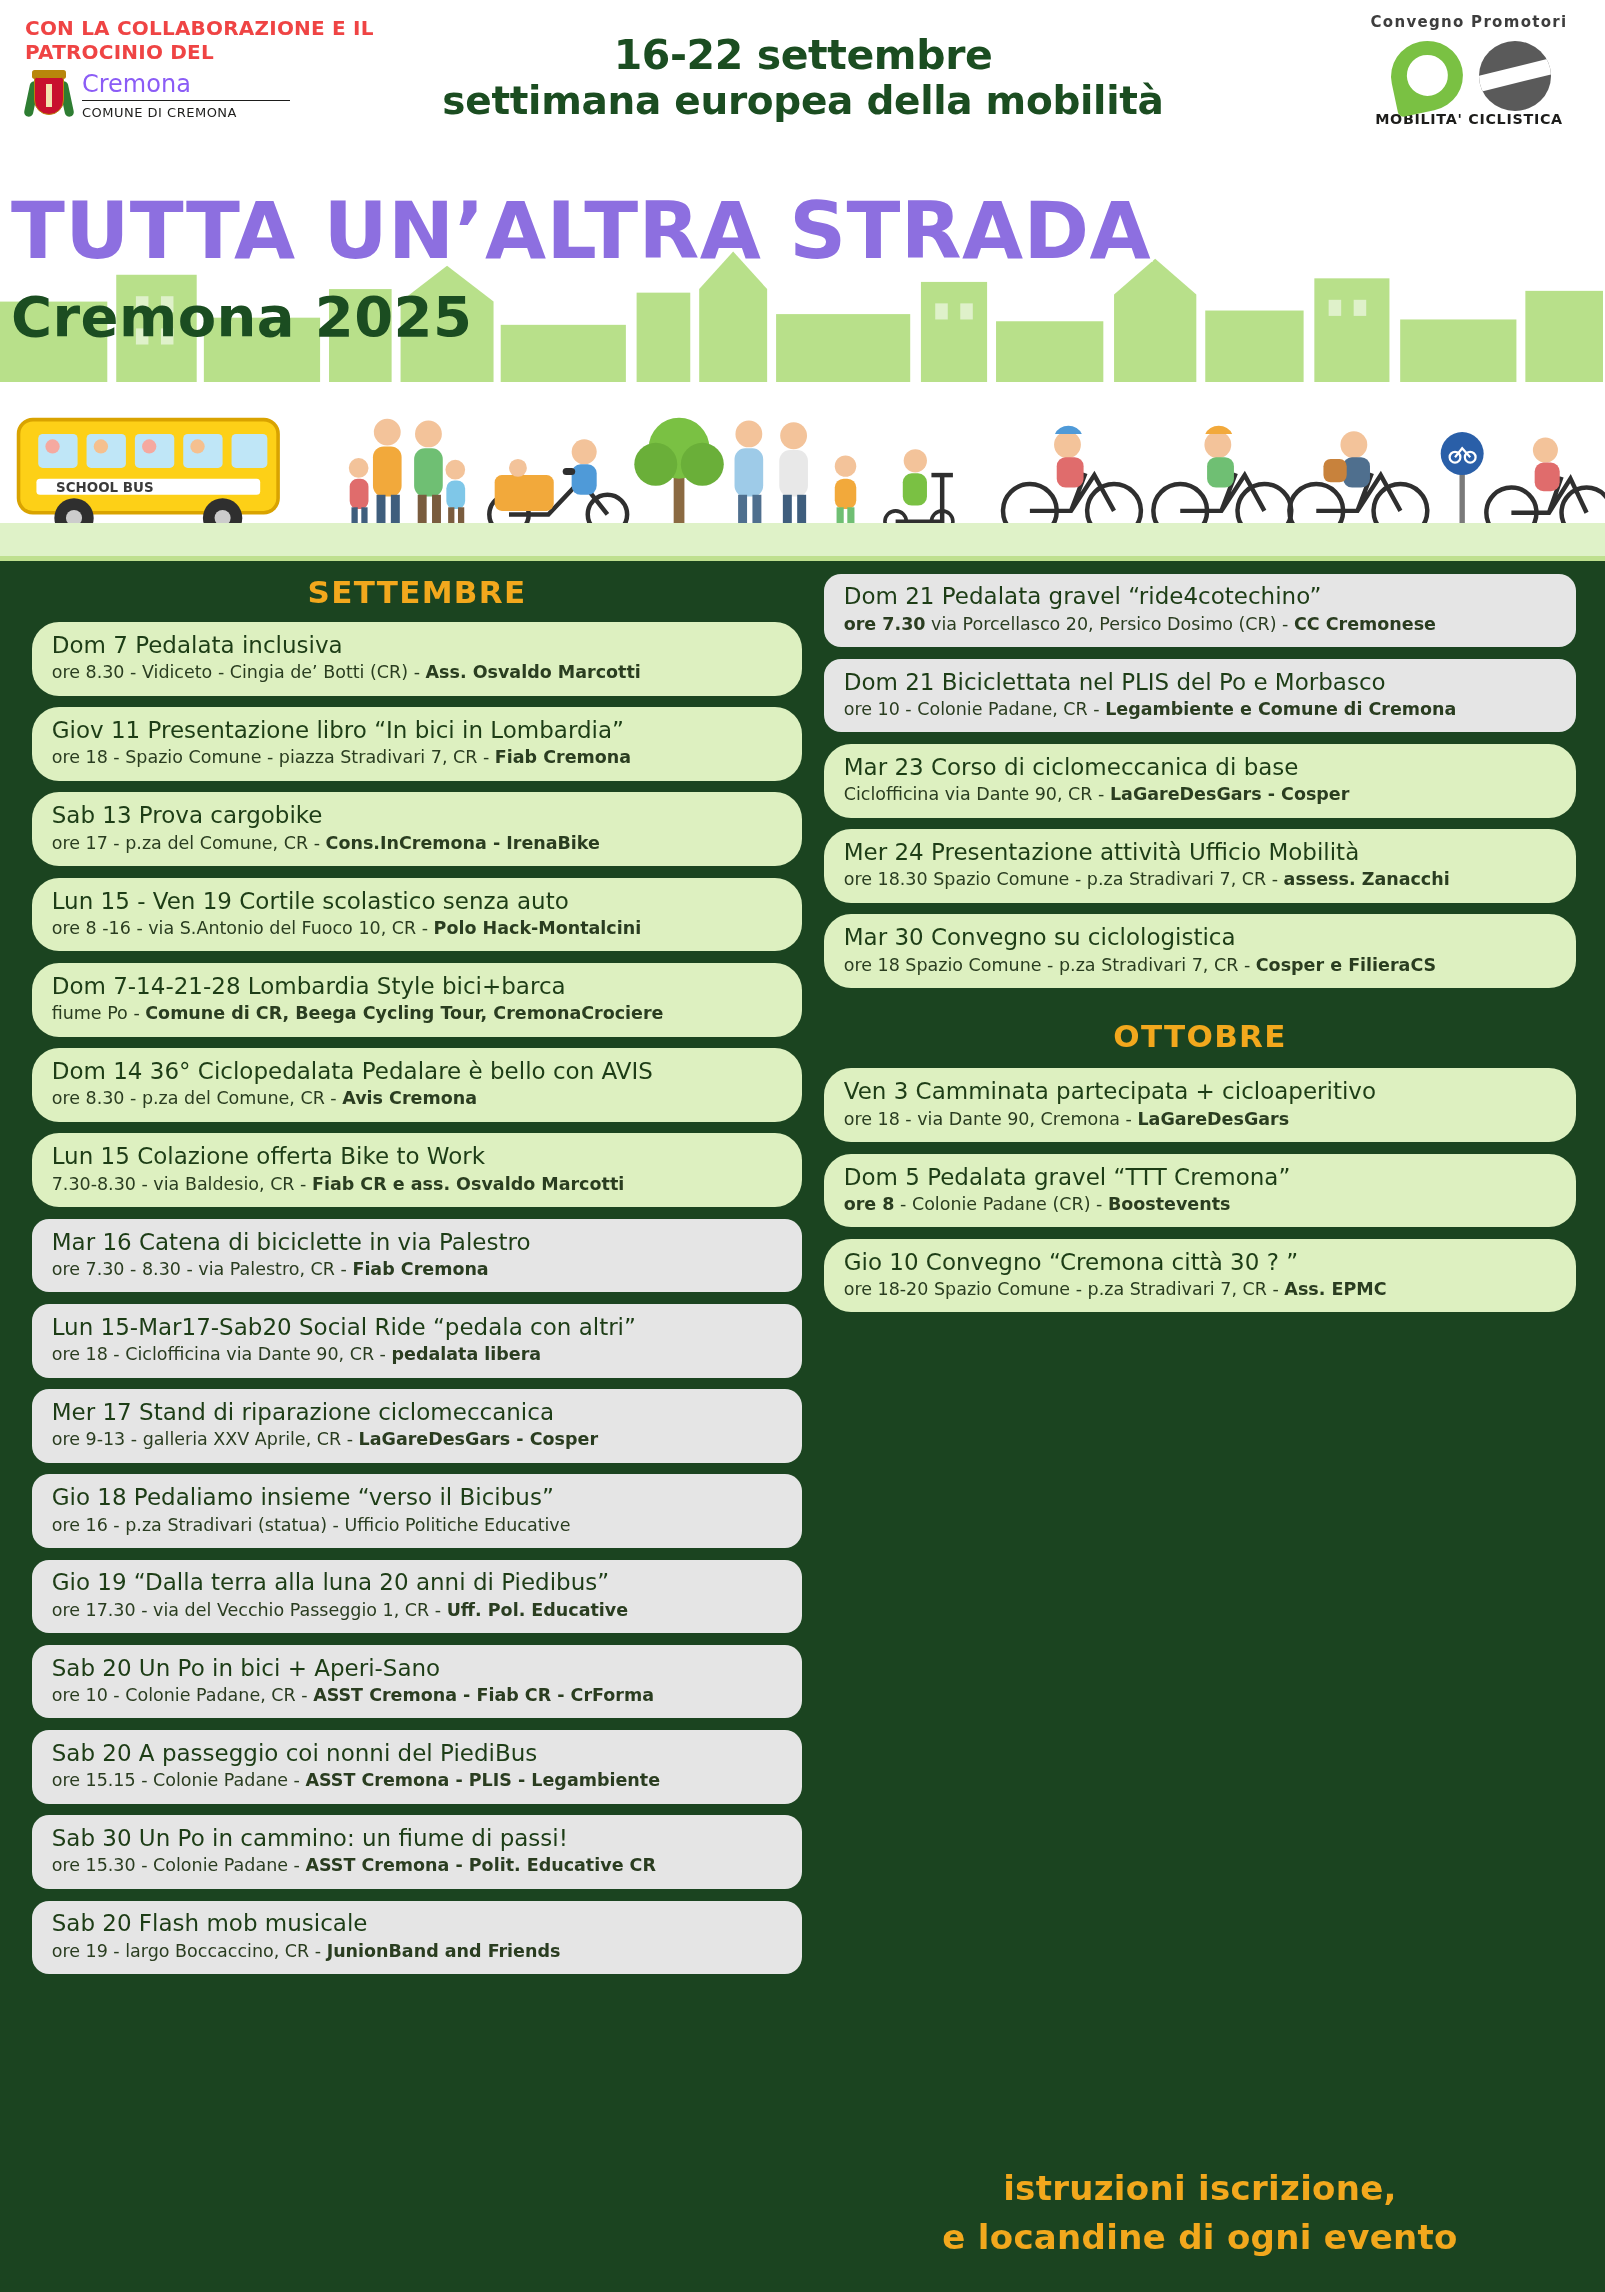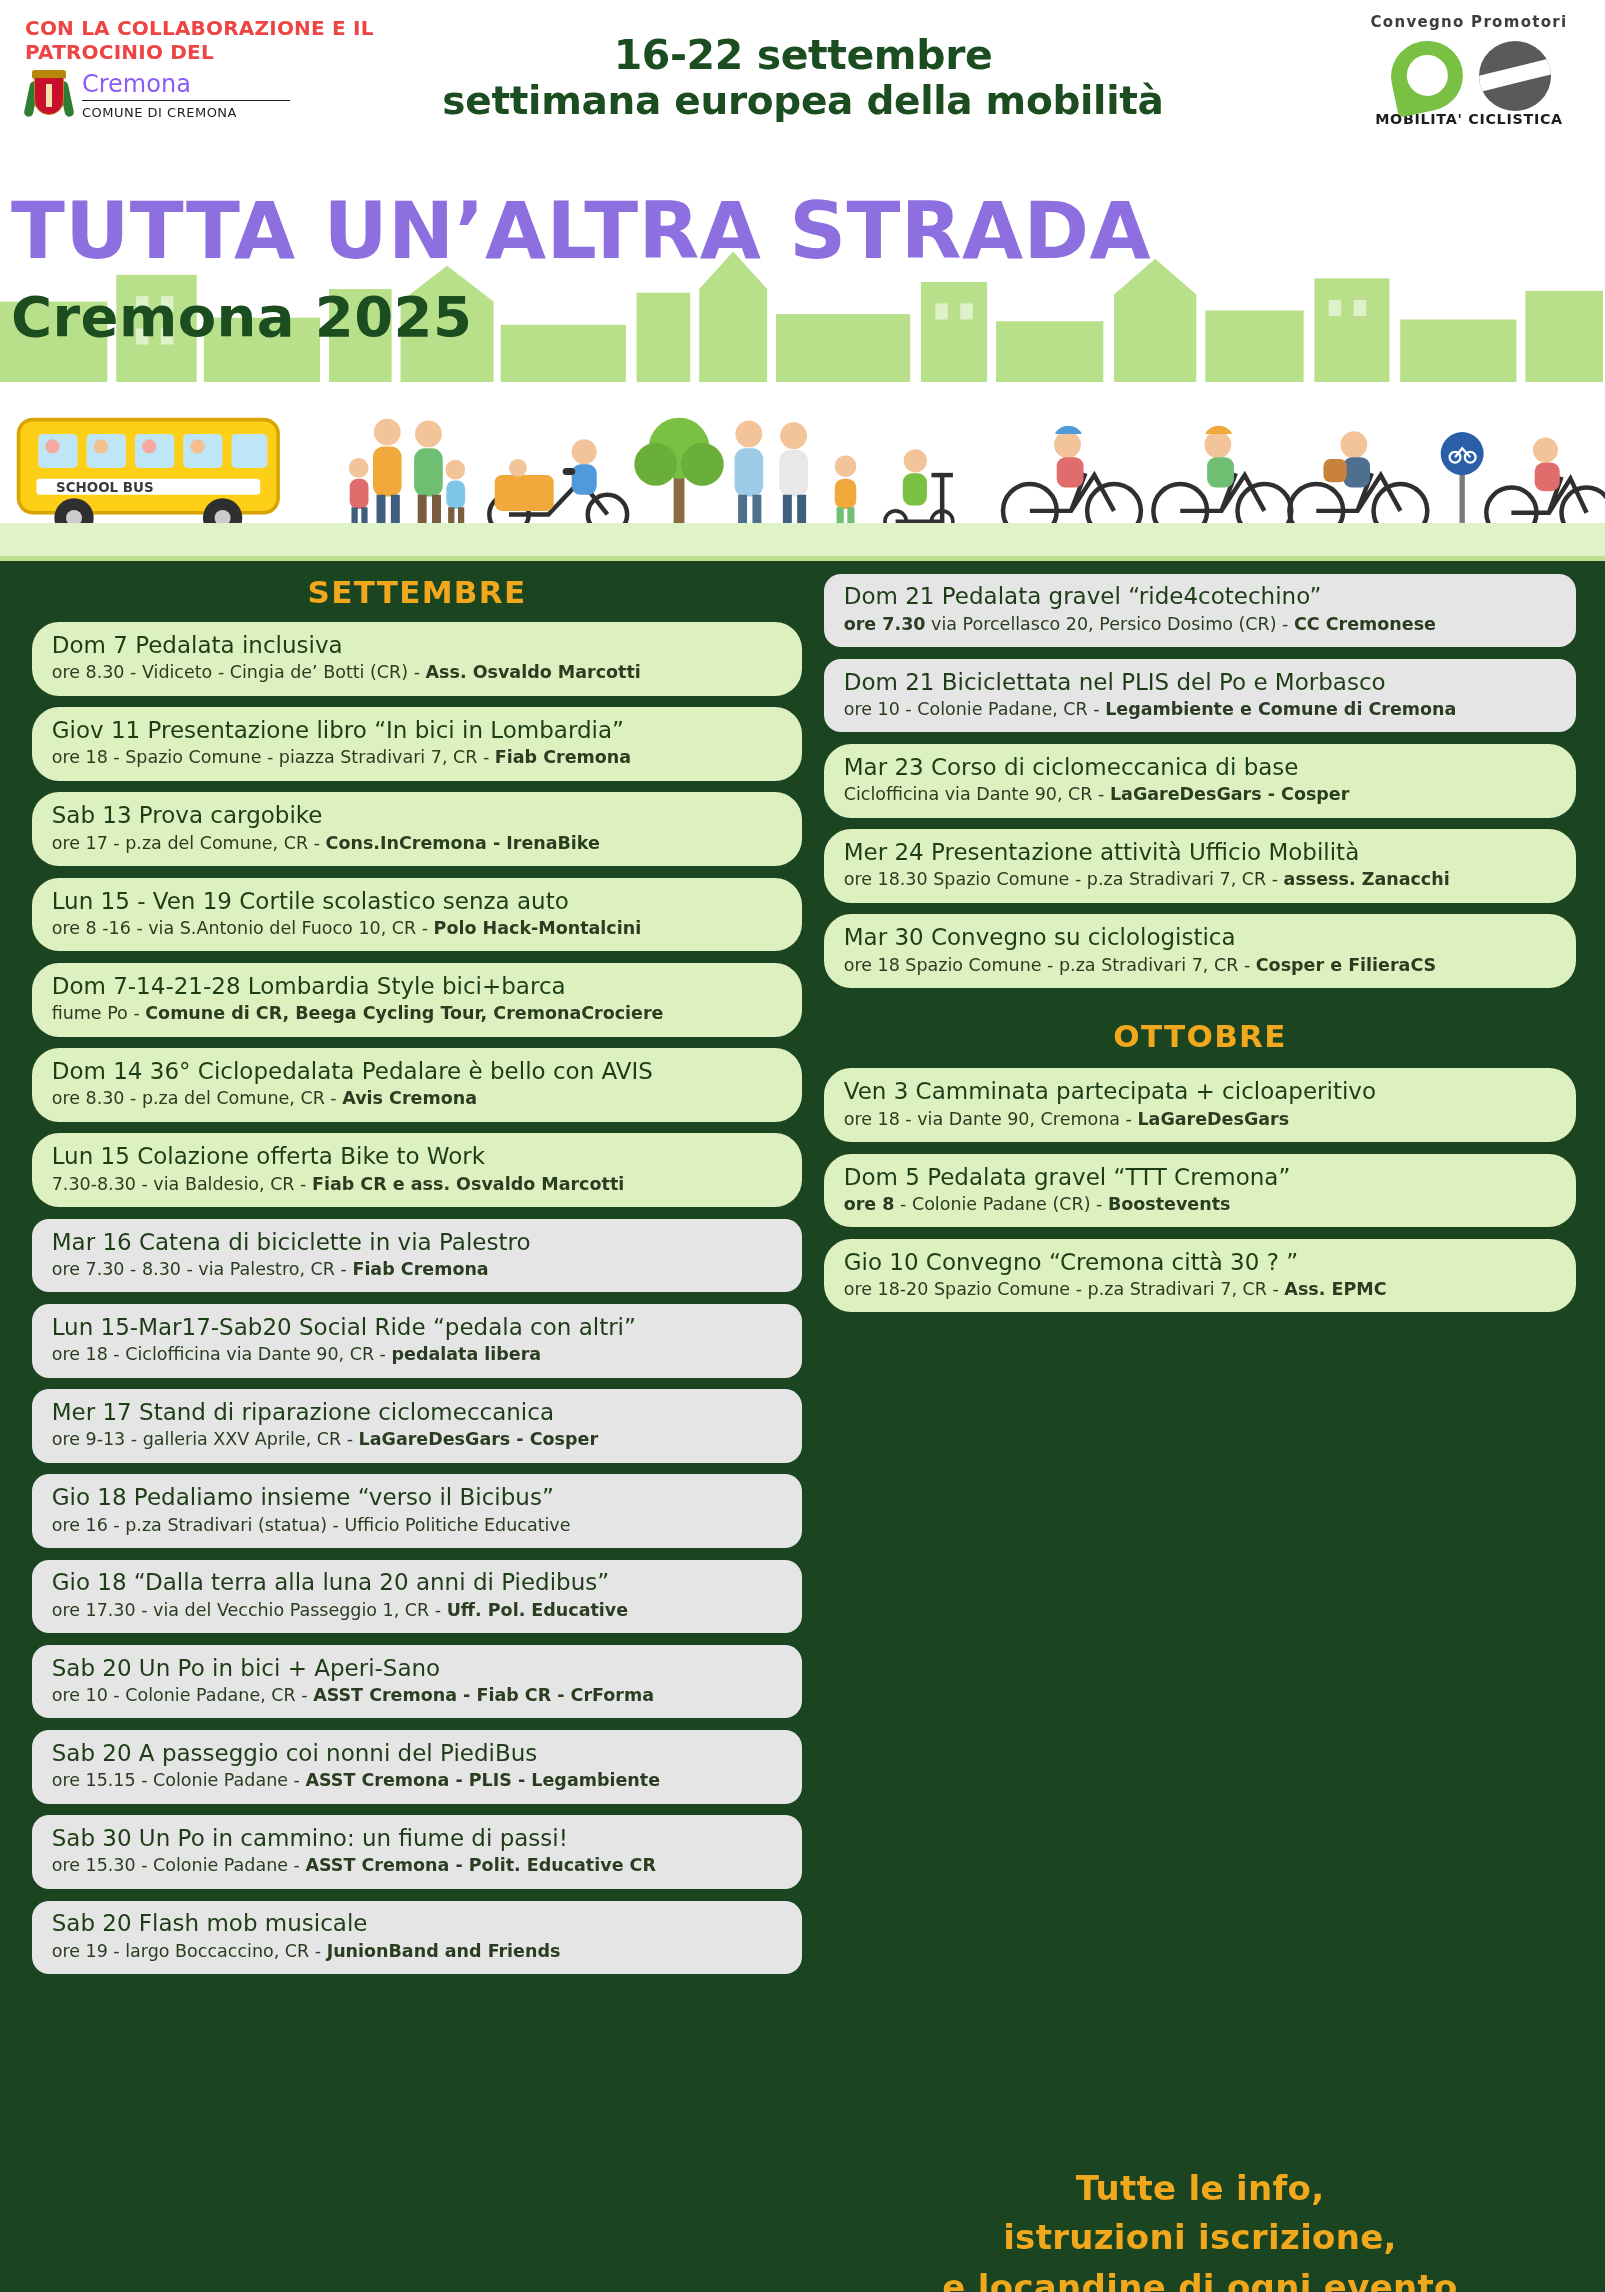"Gio 18 “Dalla terra alla" div.ev-title { text: 18 -> 19 }
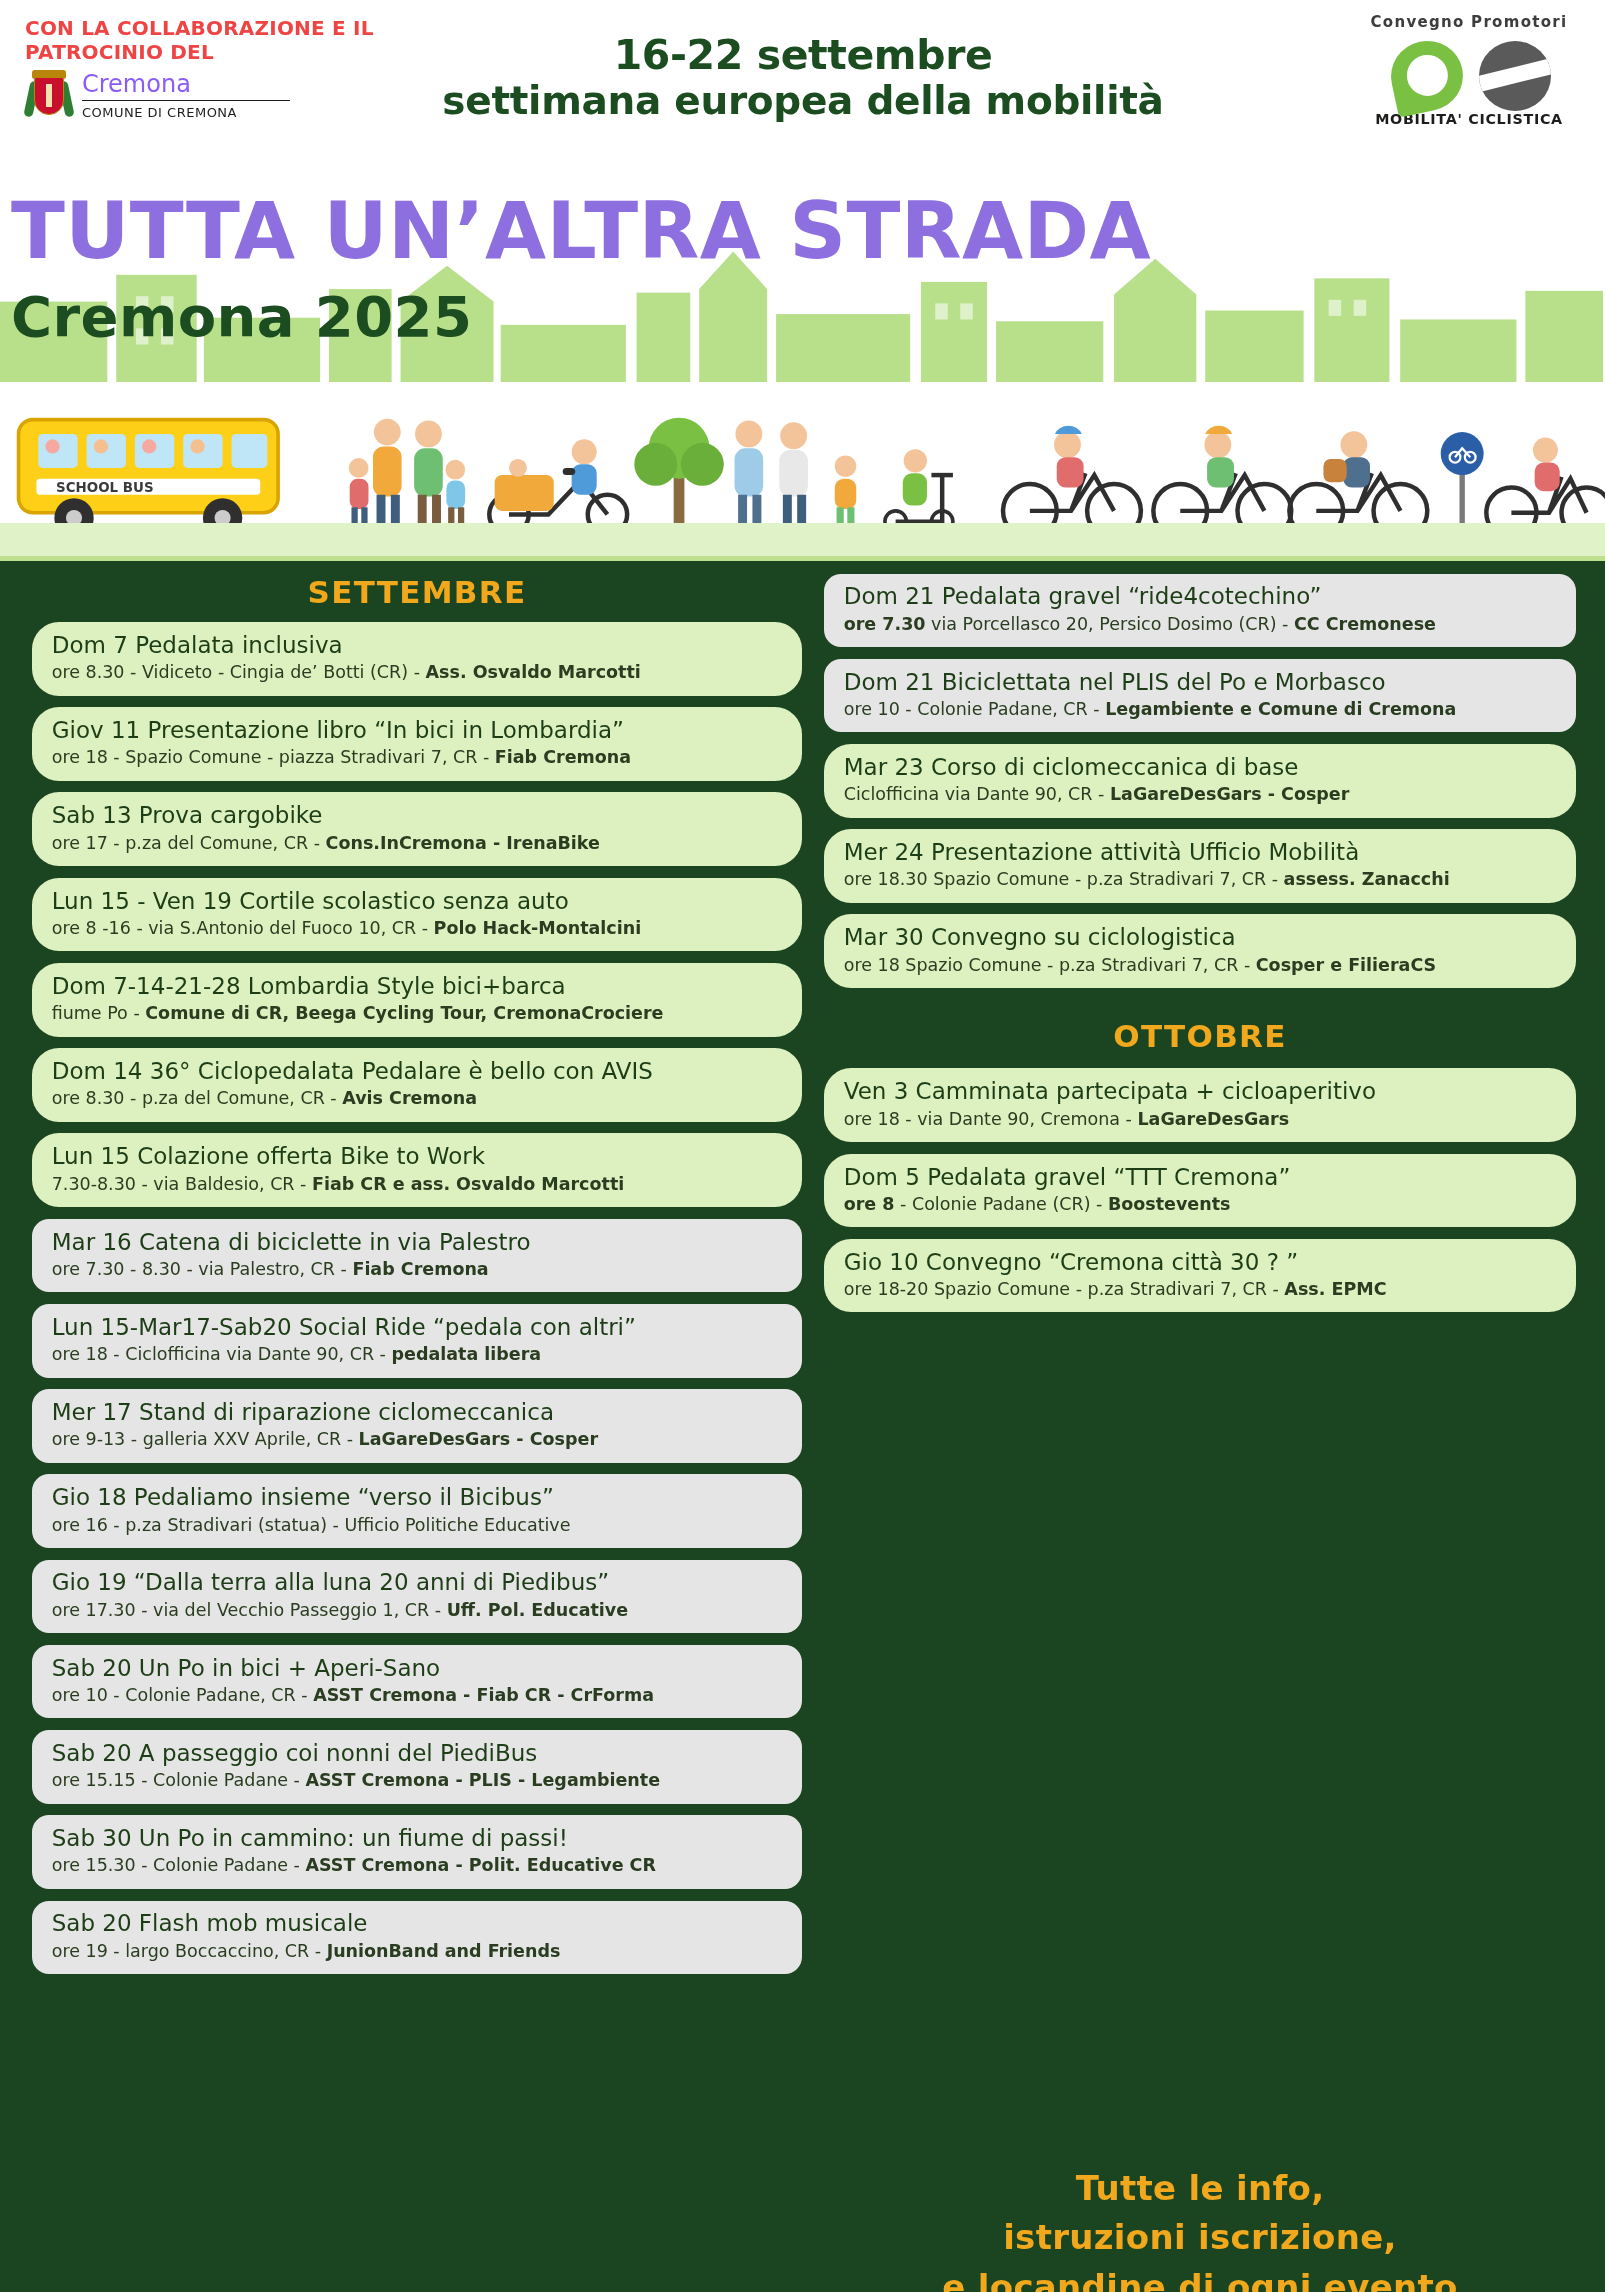"Tutte le info," div.promo-line { html: <div>Tutte le info,</div> -> none }
